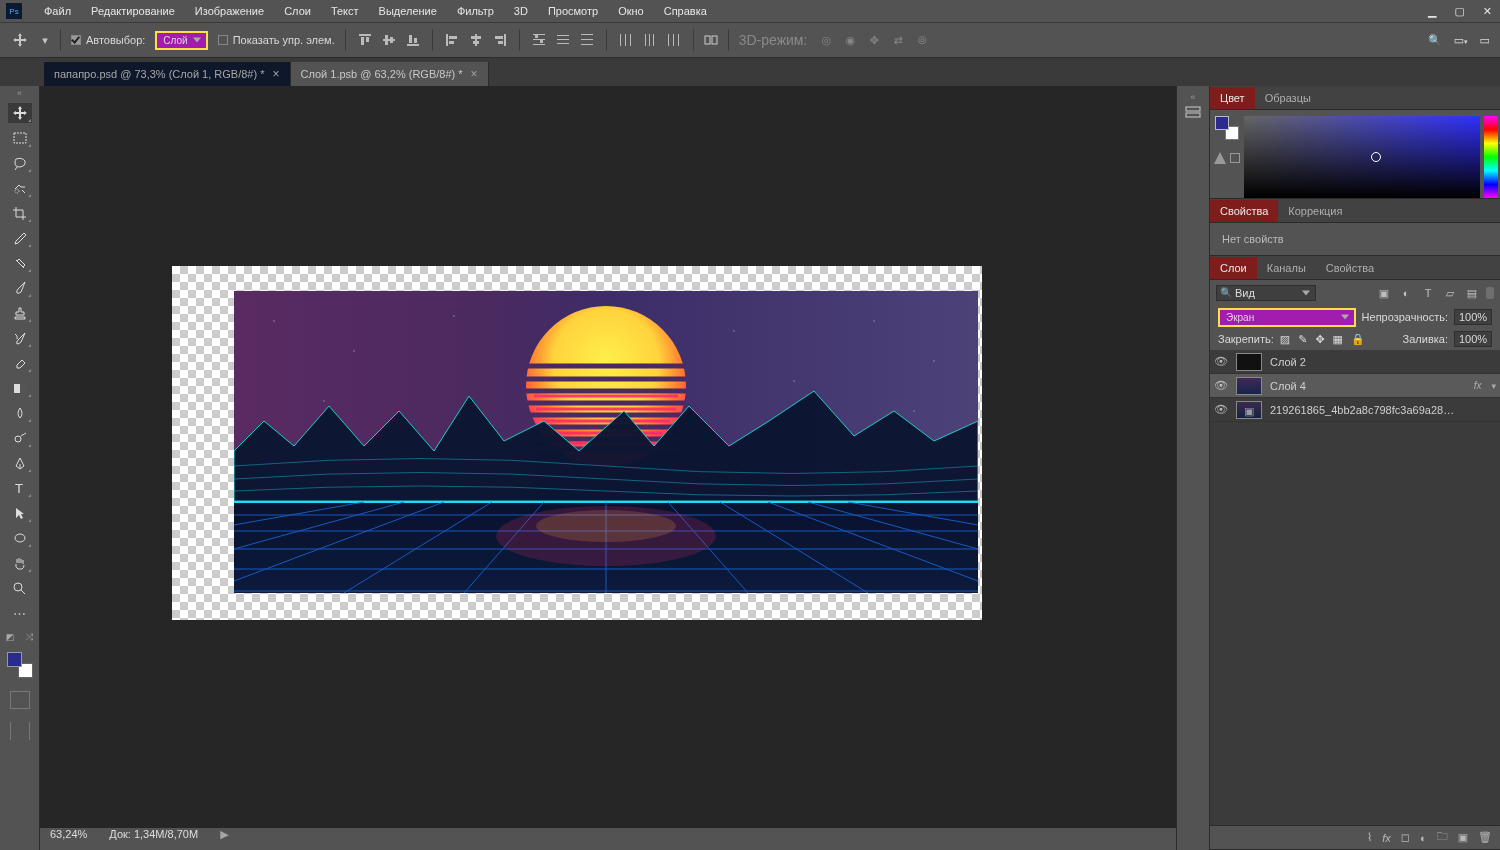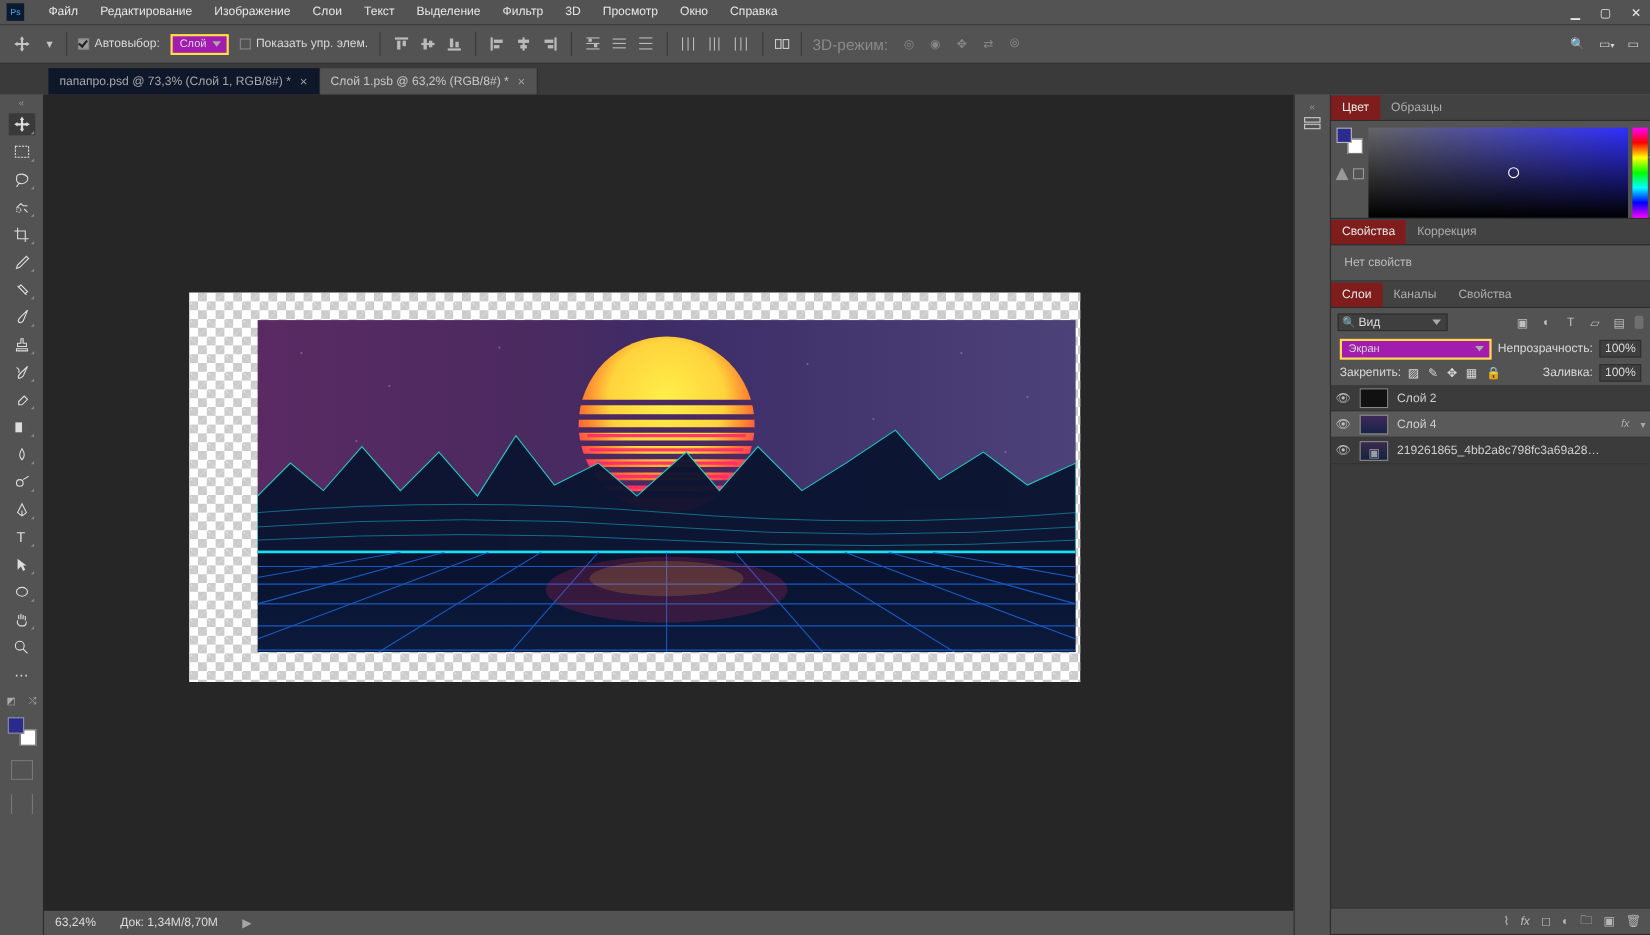"63,24%" .statusbar { align-items: center -> none }
